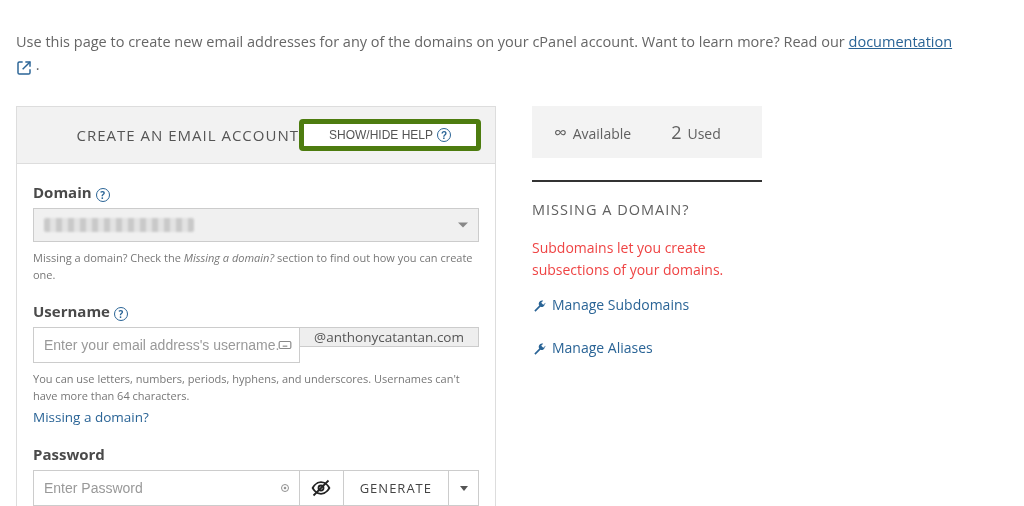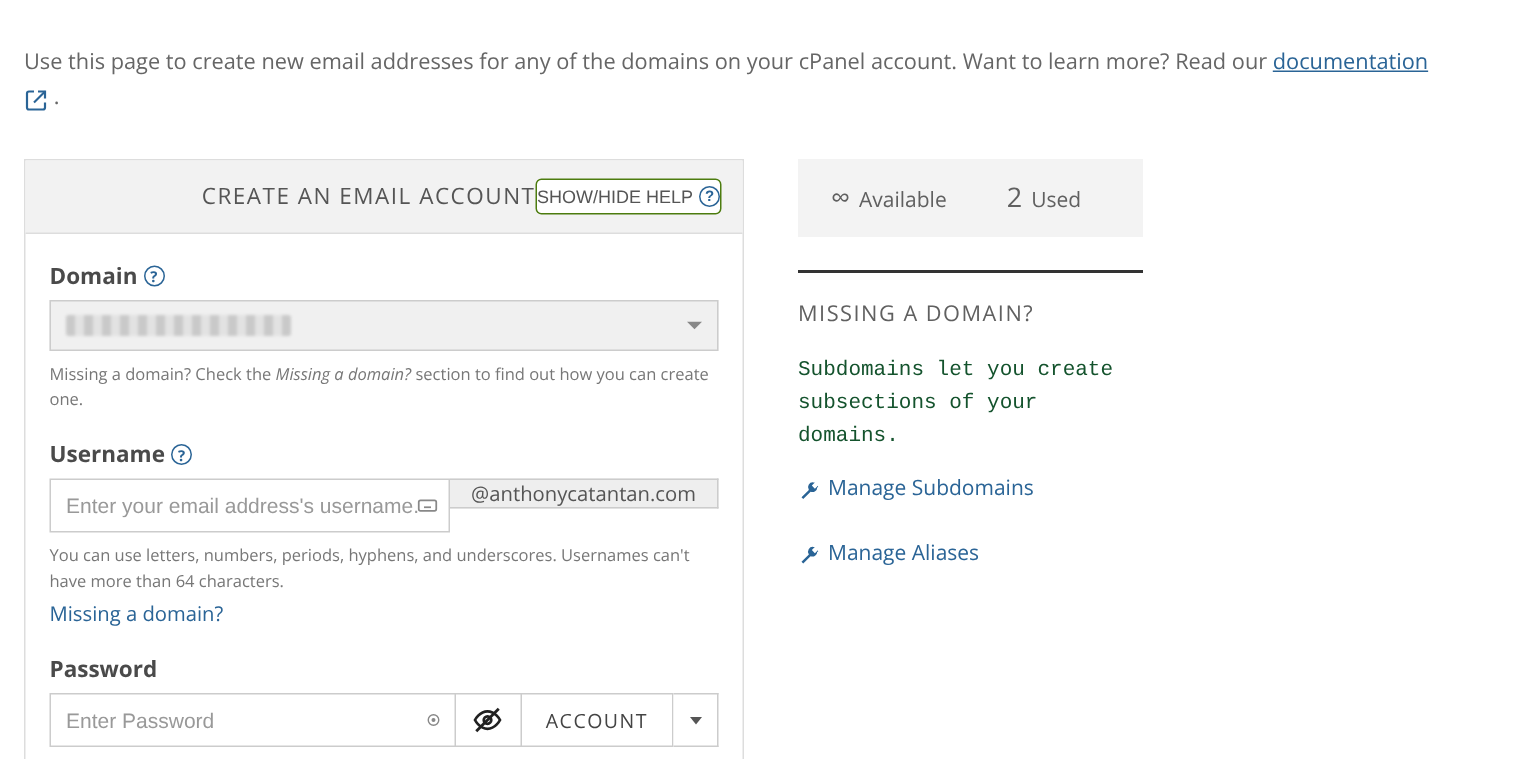"SHOW/HIDE HELP" .btn { border: 1px solid #4d7c0f -> 5px solid #4d7c0f; padding: 4px 0 -> 4px 25px }
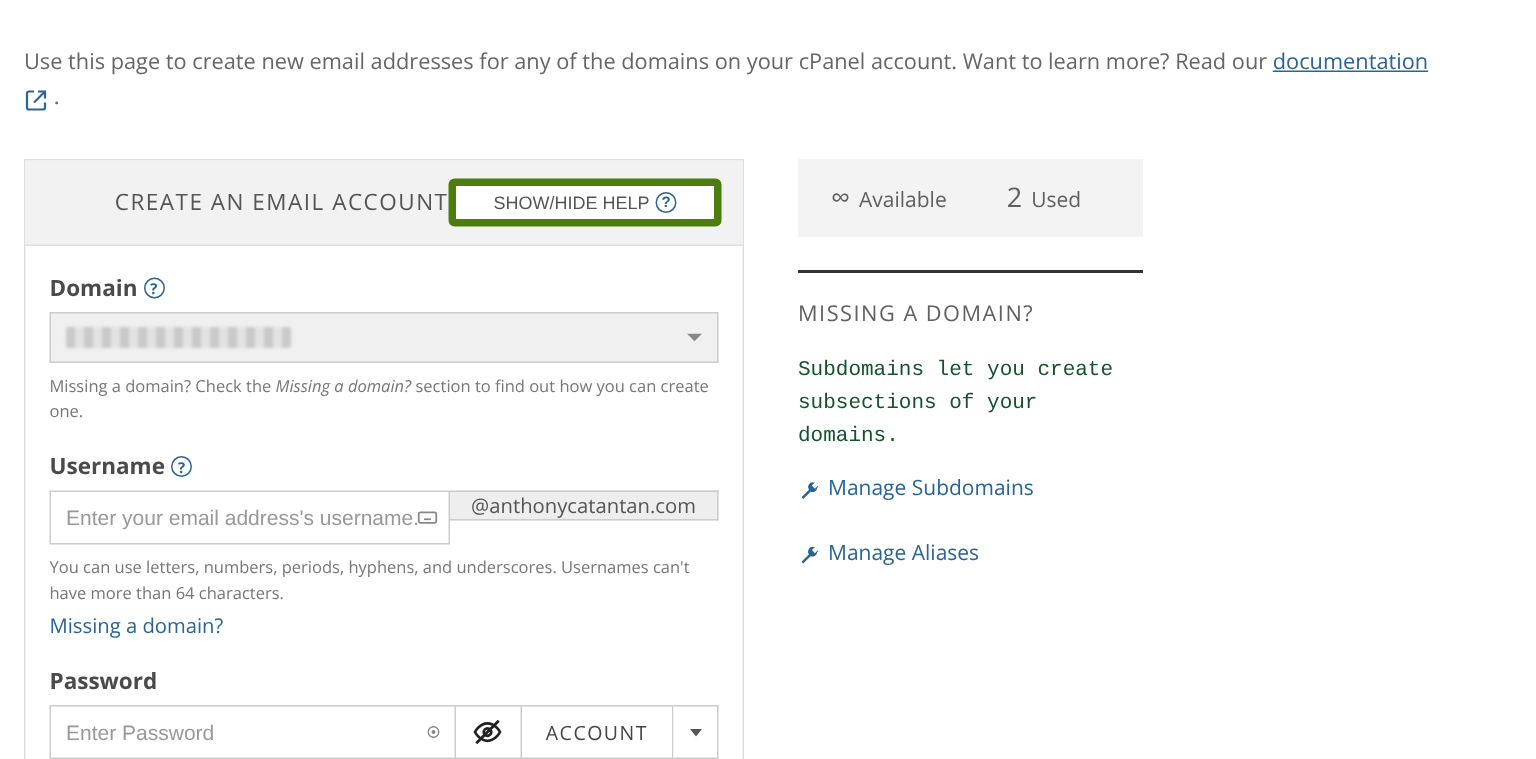"Domain" .field-label { align-items: center -> flex-end }
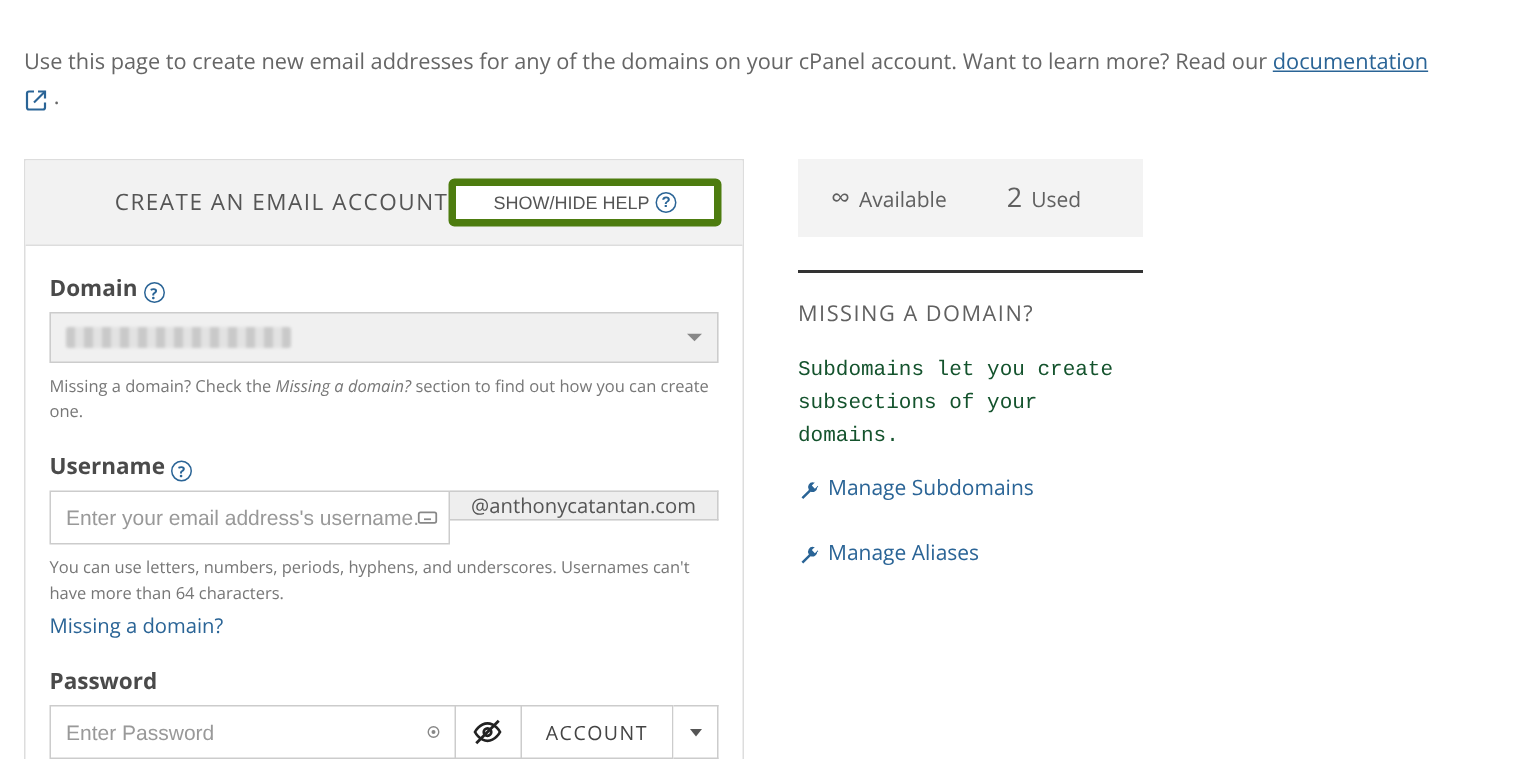"Subdomains let you create subsections" .right-text { color: #14532d -> #ef4444; font-family: Liberation Mono, monospace -> none }
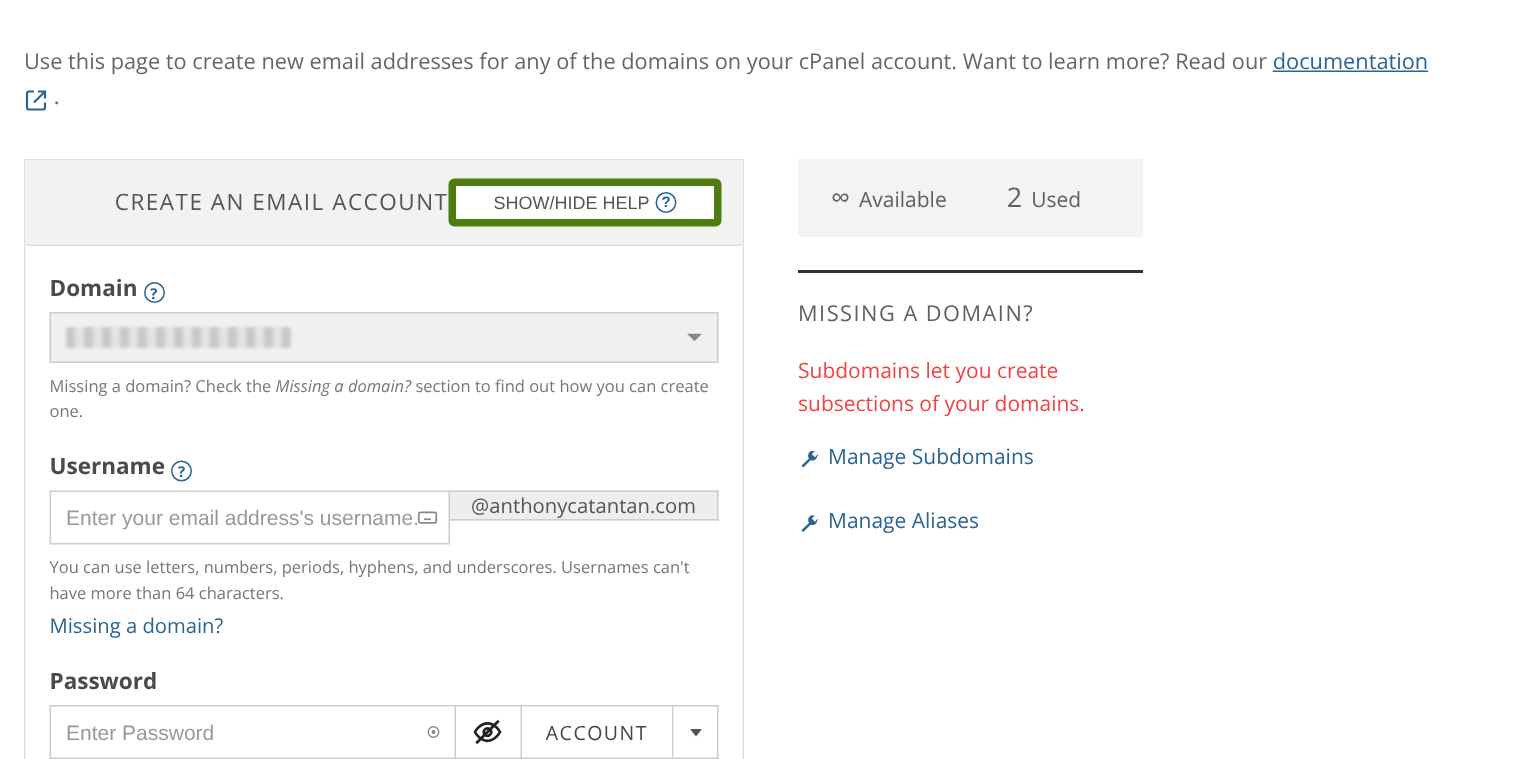"ACCOUNT" span { text: ACCOUNT -> GENERATE }
